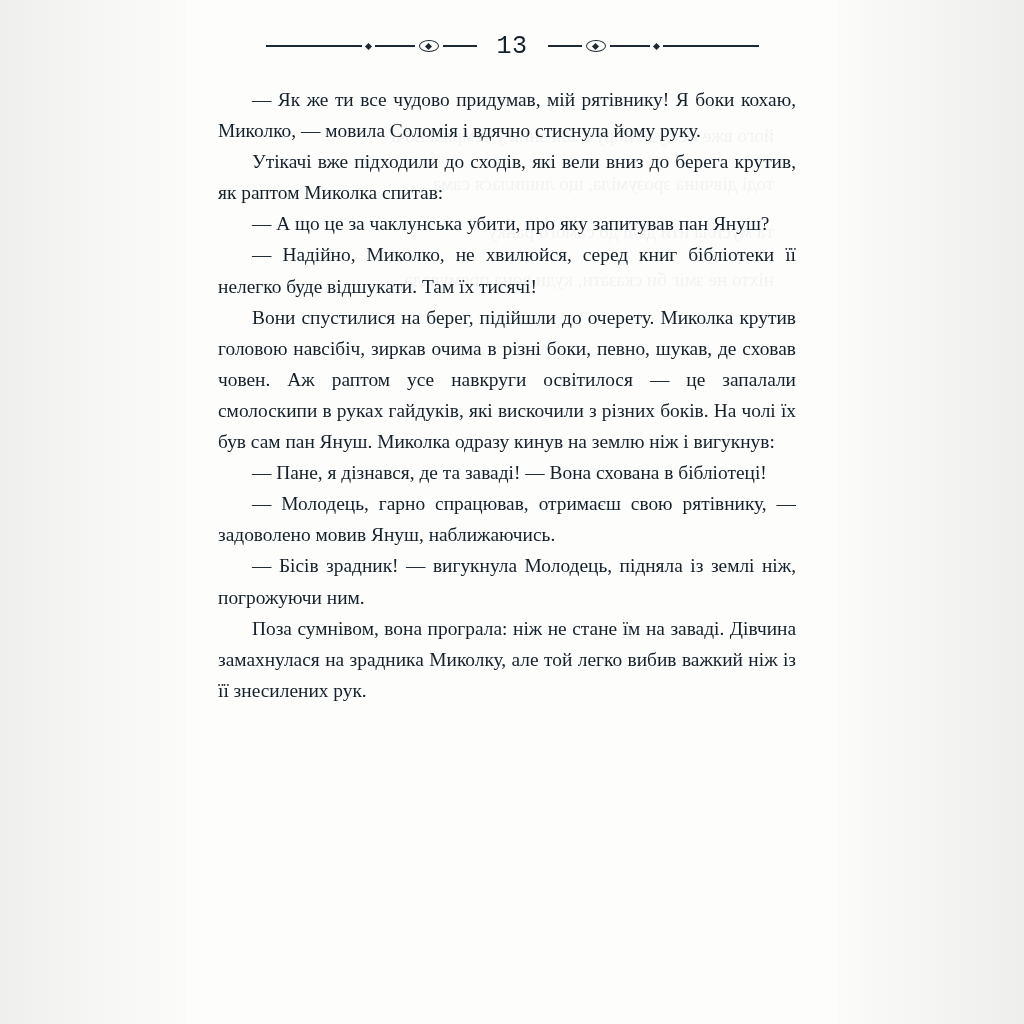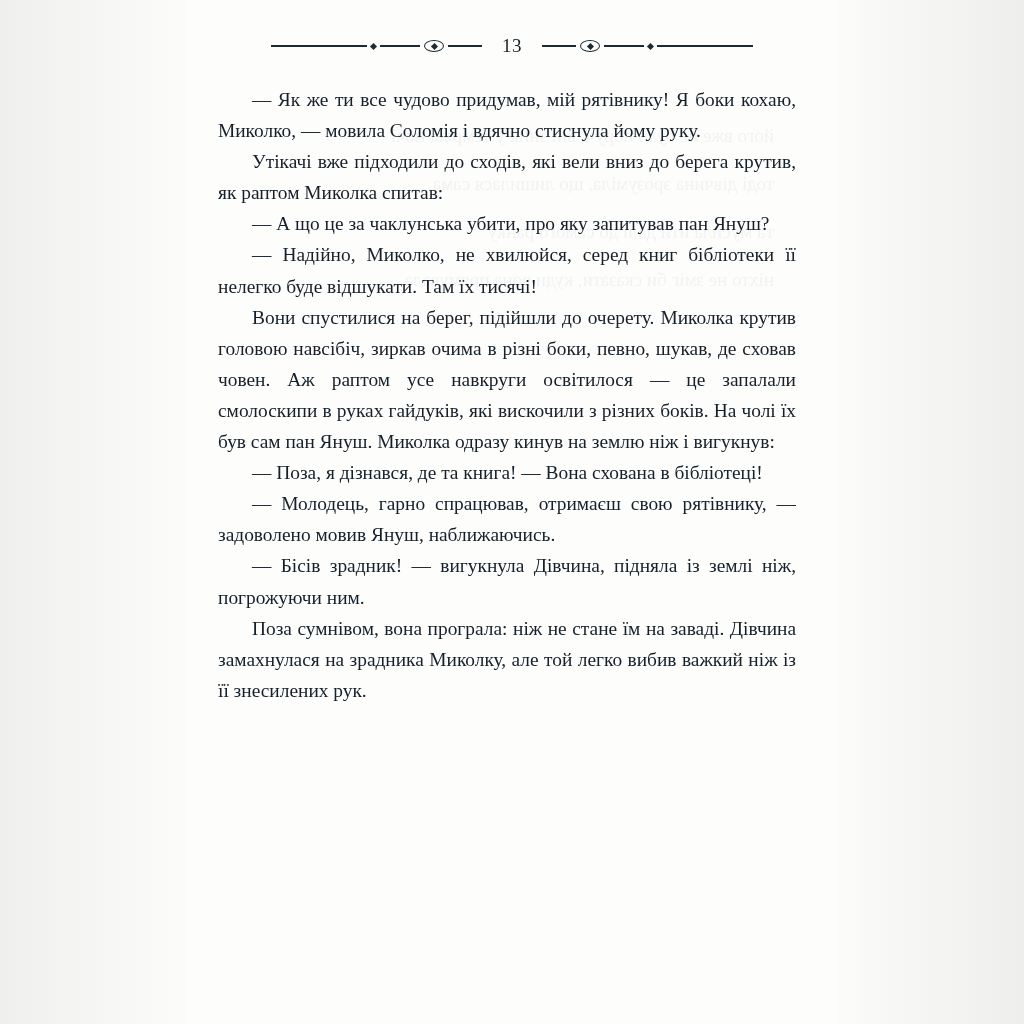"13" .folio { font-family: Liberation Serif, serif -> Liberation Mono, monospace; font-size: 19px -> 25px }
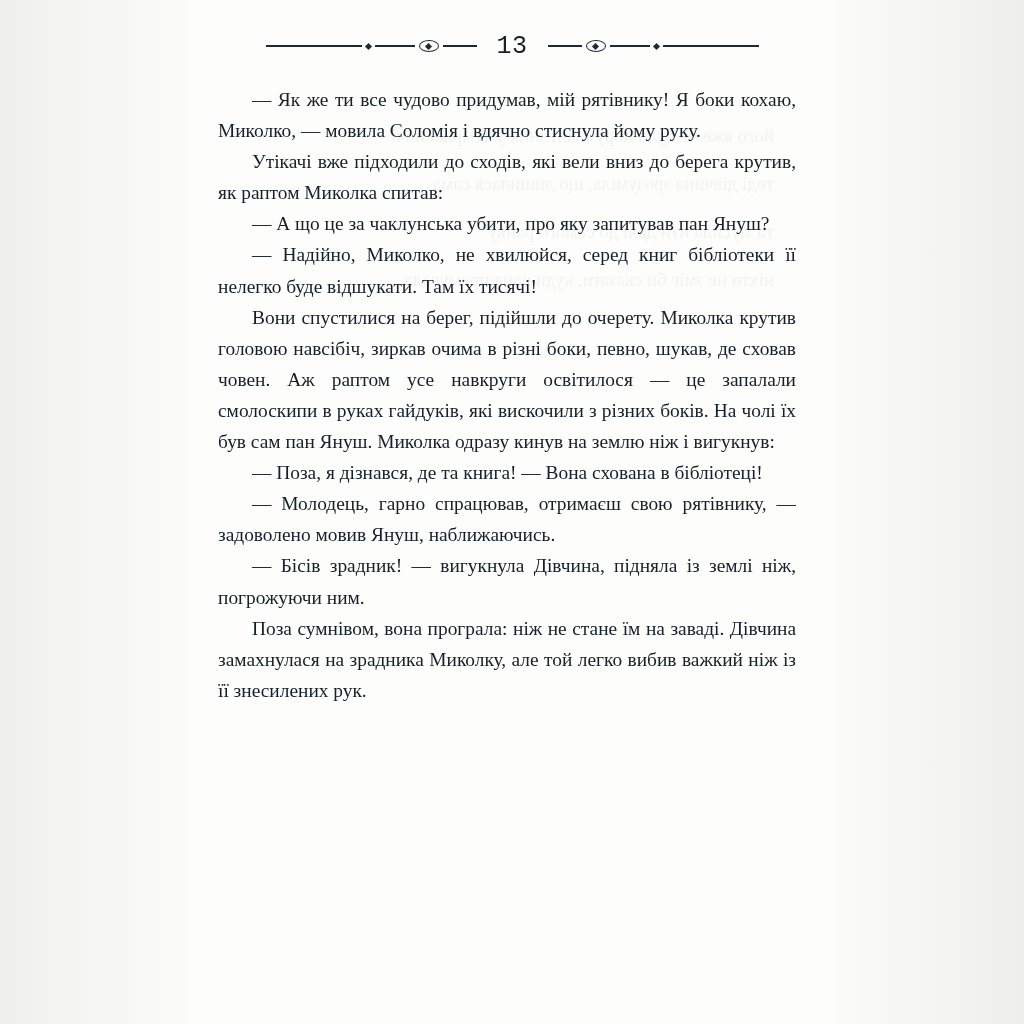"— Поза, я дізнався, де" p.dialogue { text: Поза, я дізнався, де та книга -> Пане, я дізнався, де та заваді }
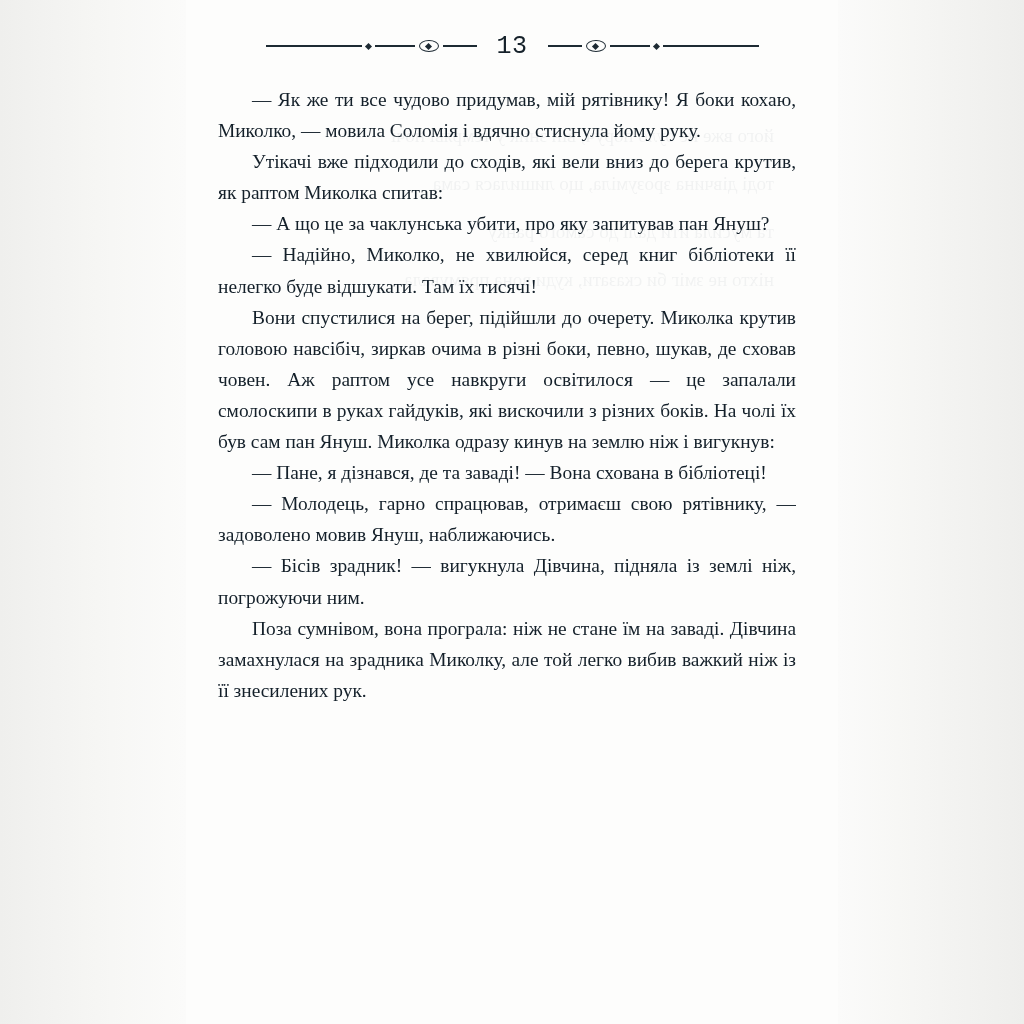"— Бісів зрадник! — вигукнула" p.dialogue { text: Дівчина -> Молодець }
